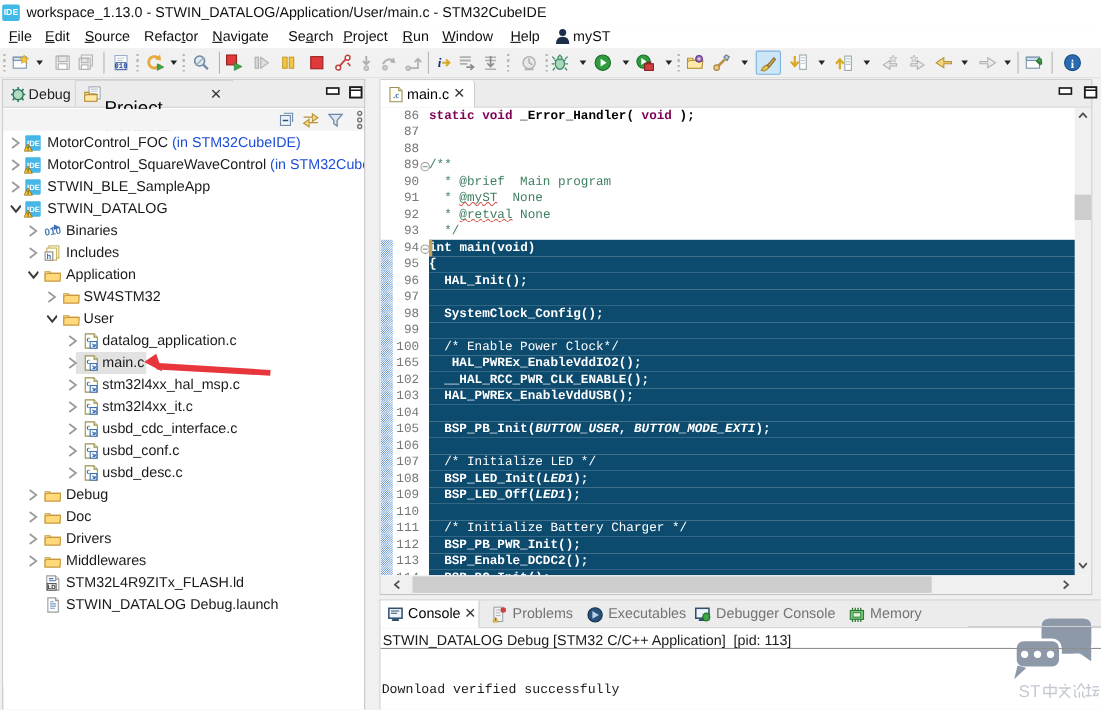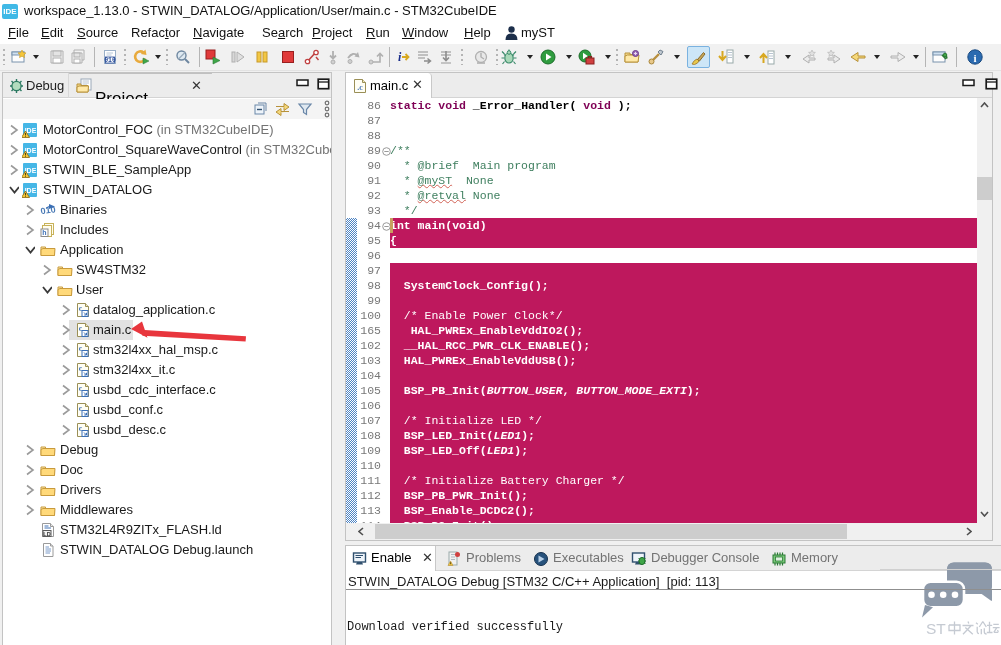"(in STM32CubeIDE)" .trow .gy { color: #737373 -> #1d4ed8 }
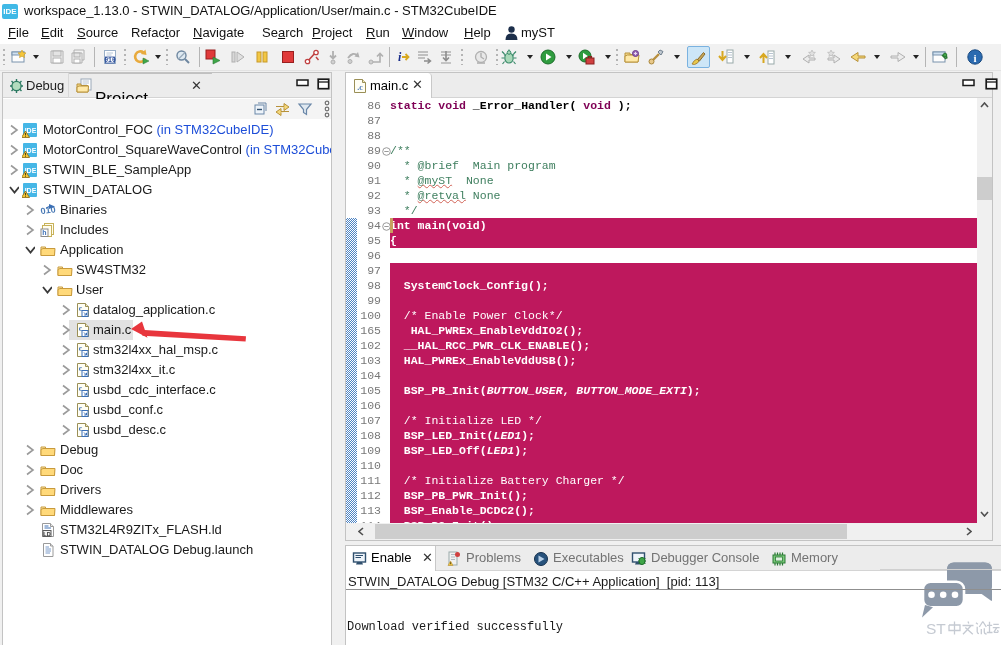"int main(void)" #code .sel { background: #be185d -> #0c4a6e }
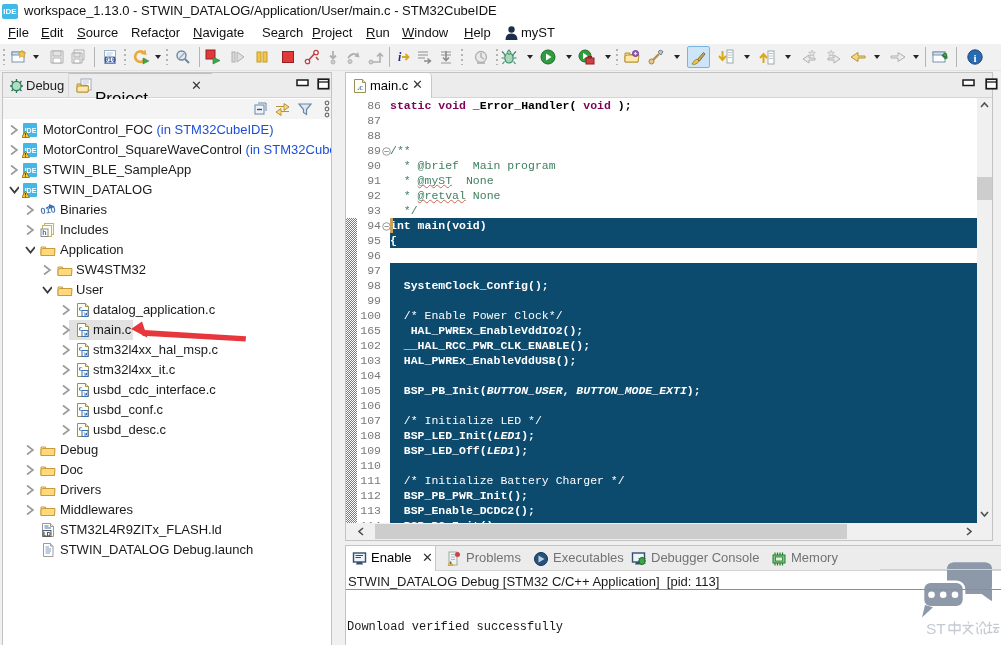"HAL_Init();" div.ln { html: none -> <div> HAL_Init();</div> }
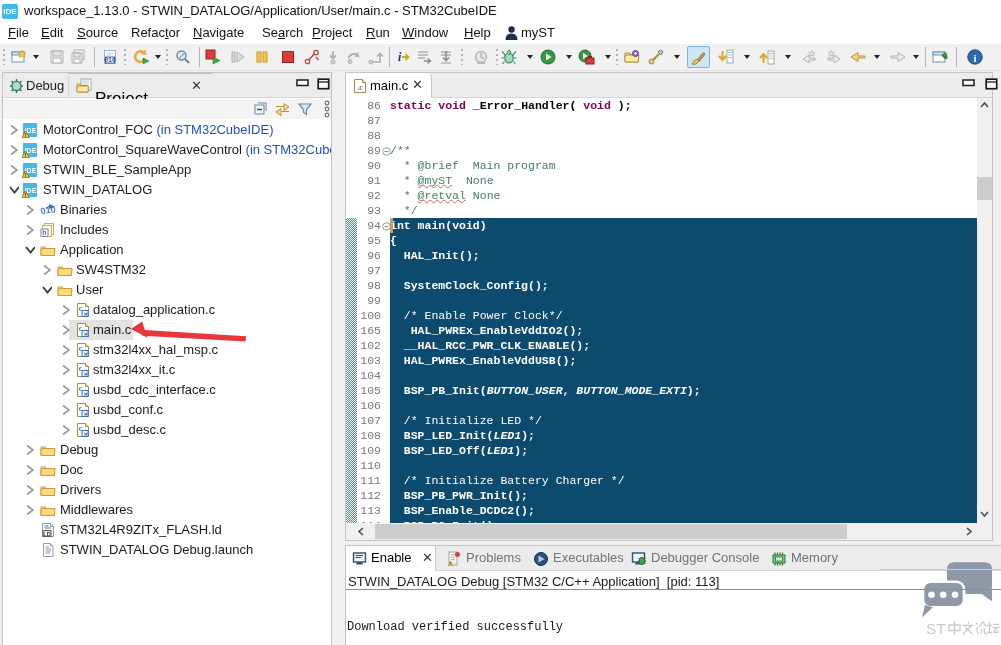"Enable" span { text: Enable -> Console }
